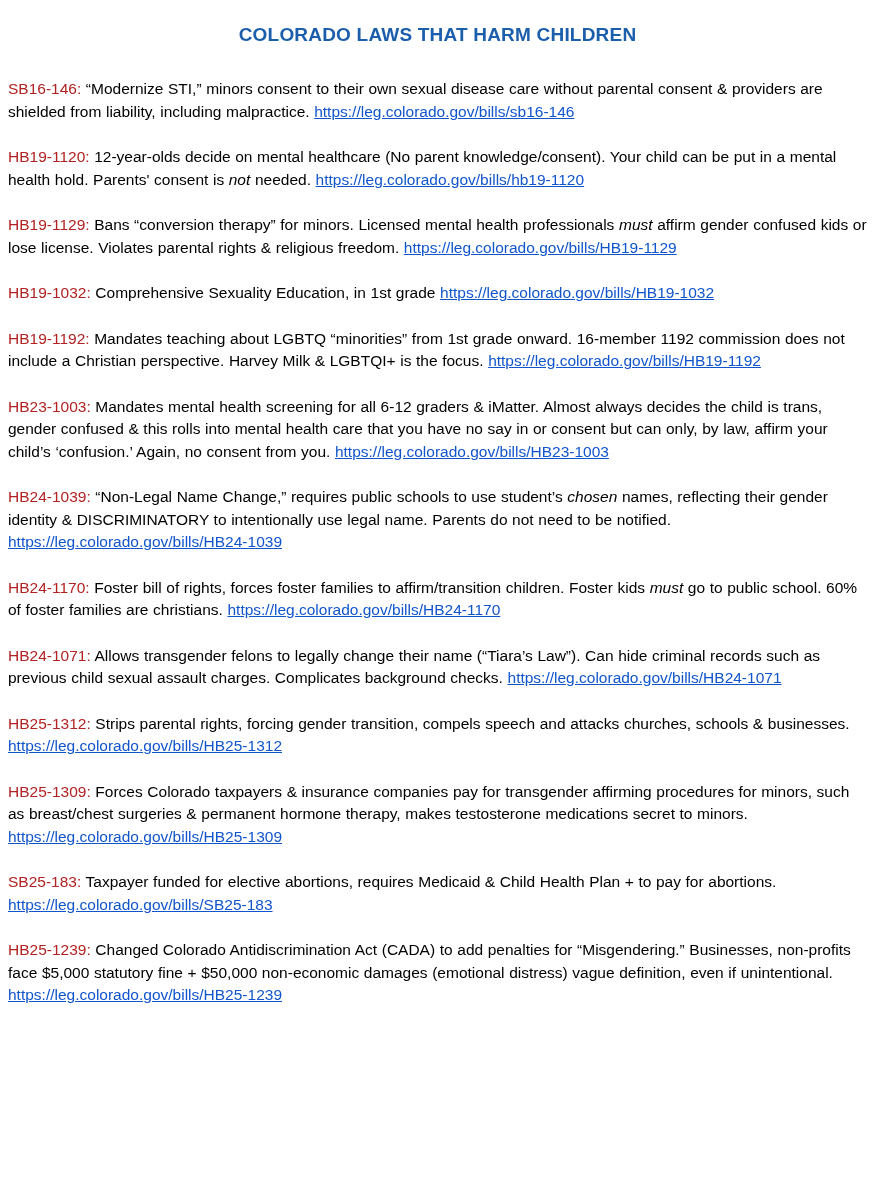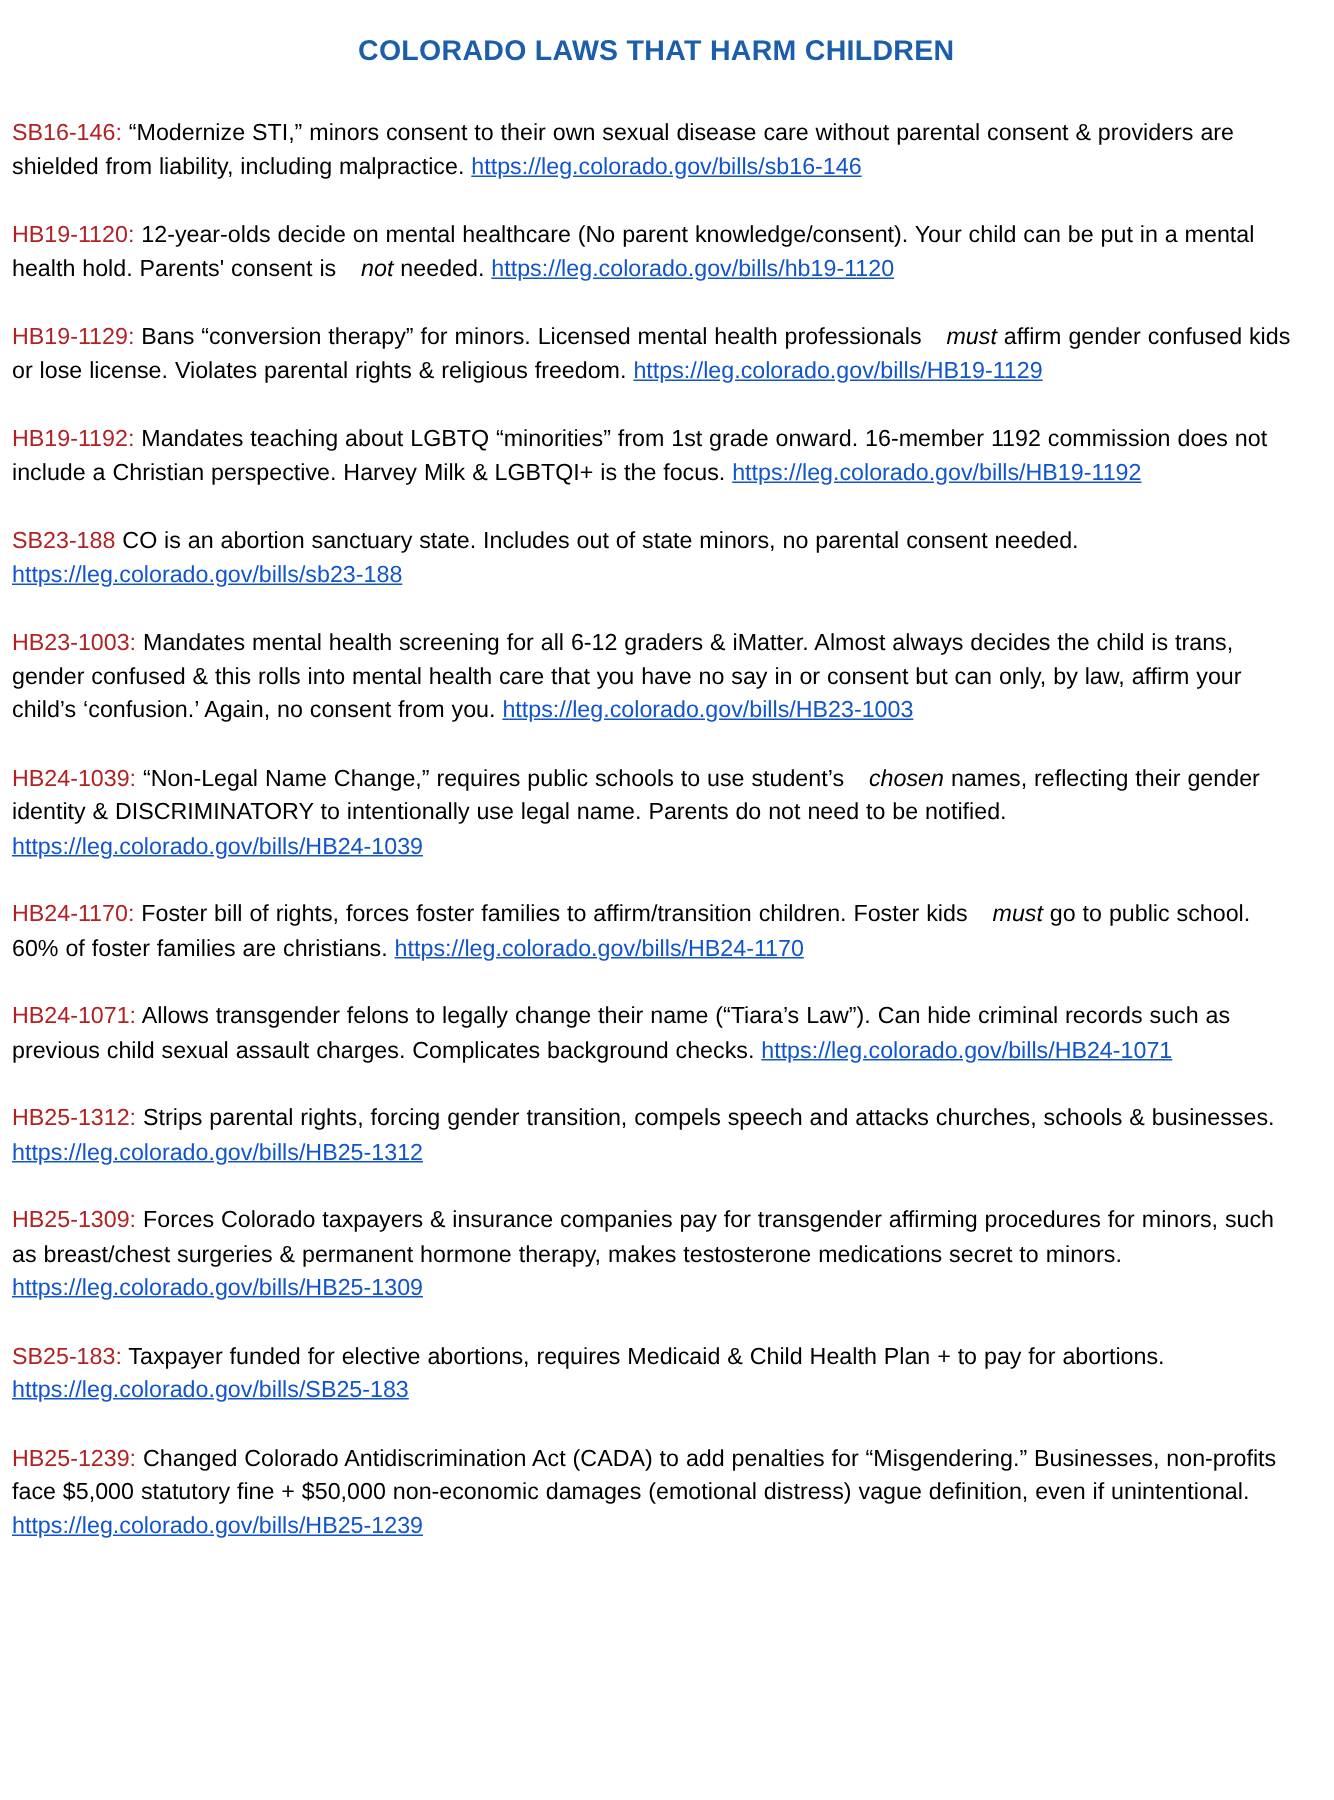"not" .it { margin-left: 12px -> none }
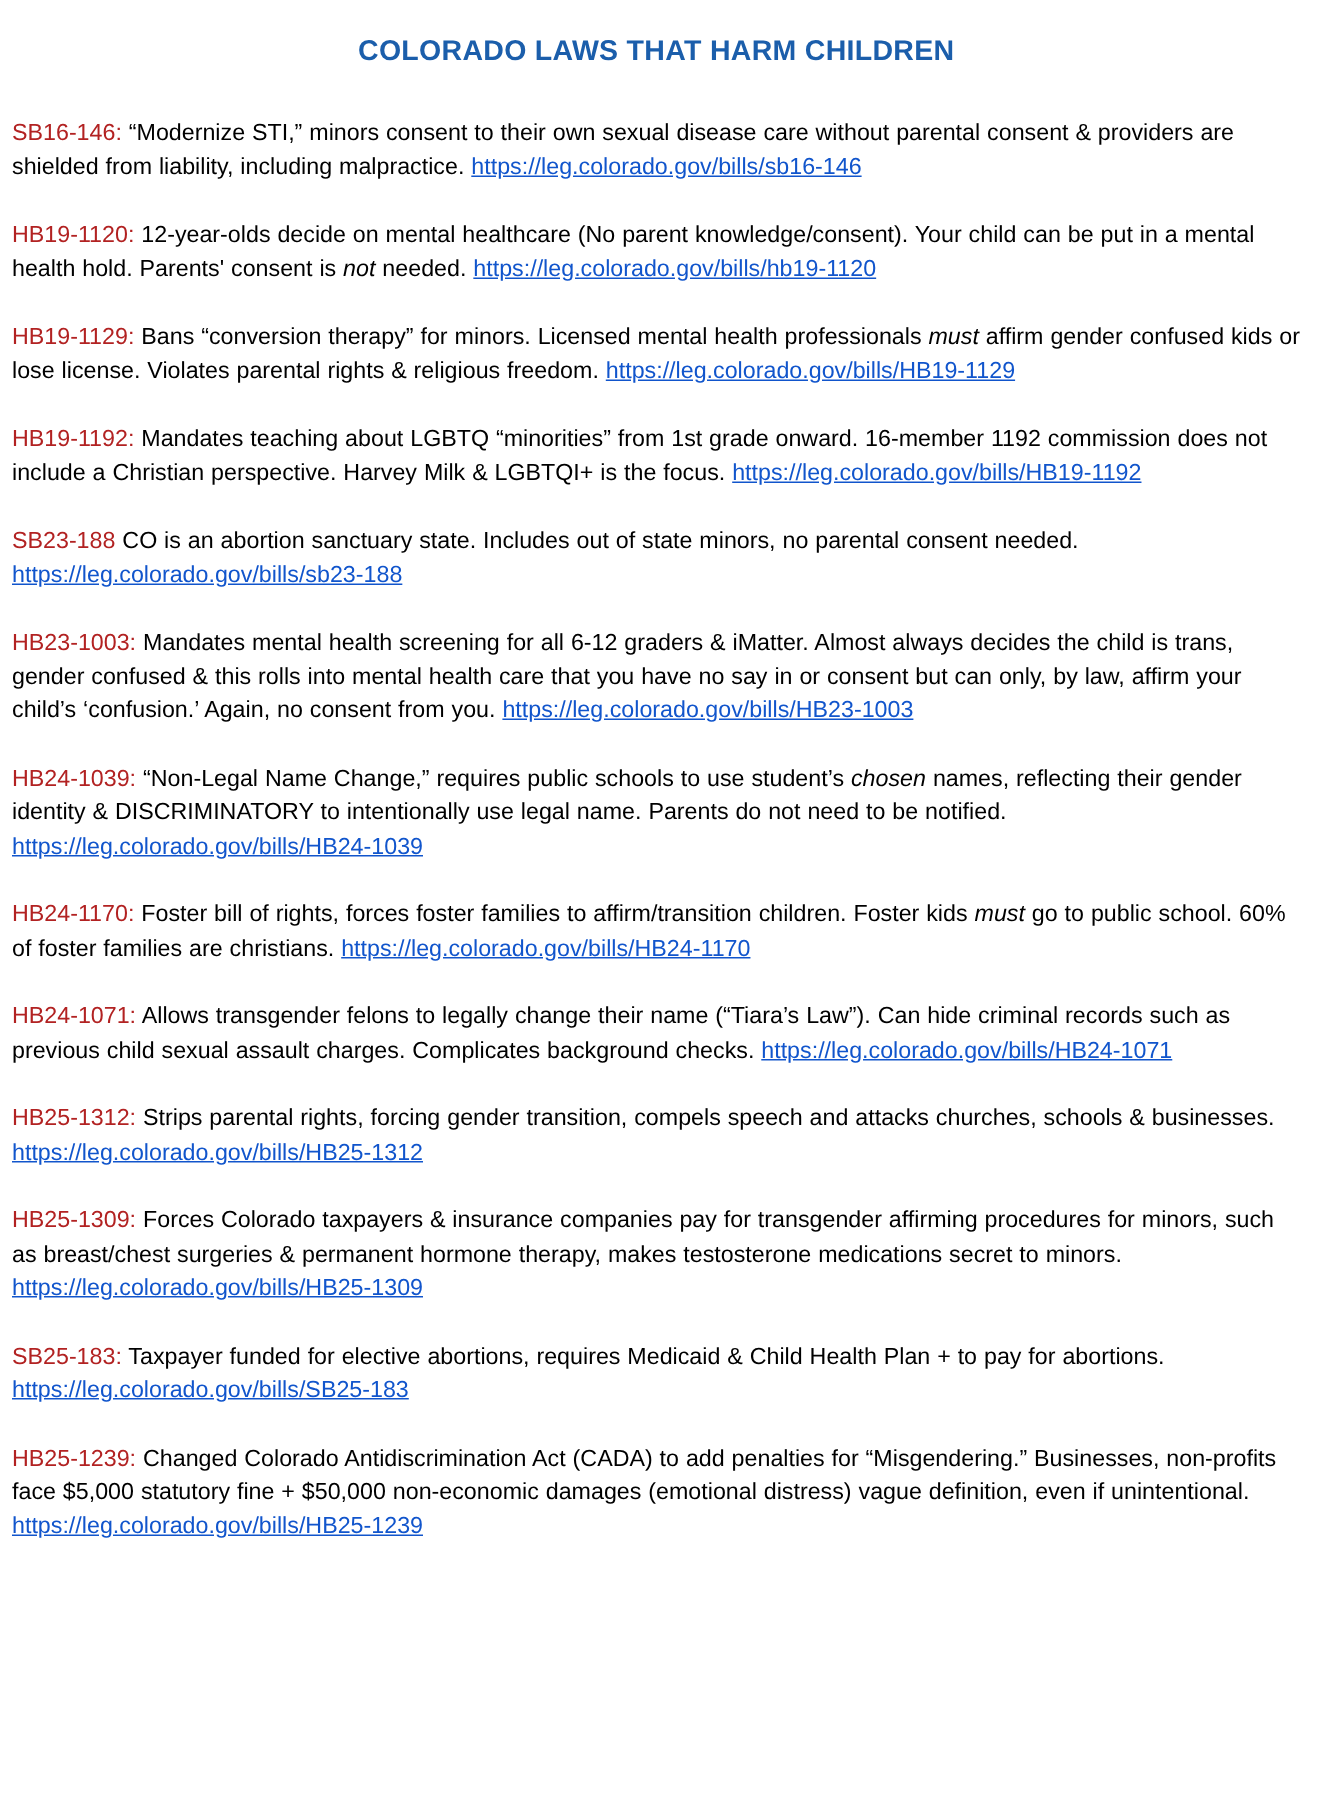"HB19-1032: Comprehensive Sexuality" p.law-item { html: none -> <p><span>HB19-1032:</span><span> Comprehensive Sexuality Education, in 1st grade </span><a>https://leg.colorado.gov/bills/HB19-1032</a></p> }
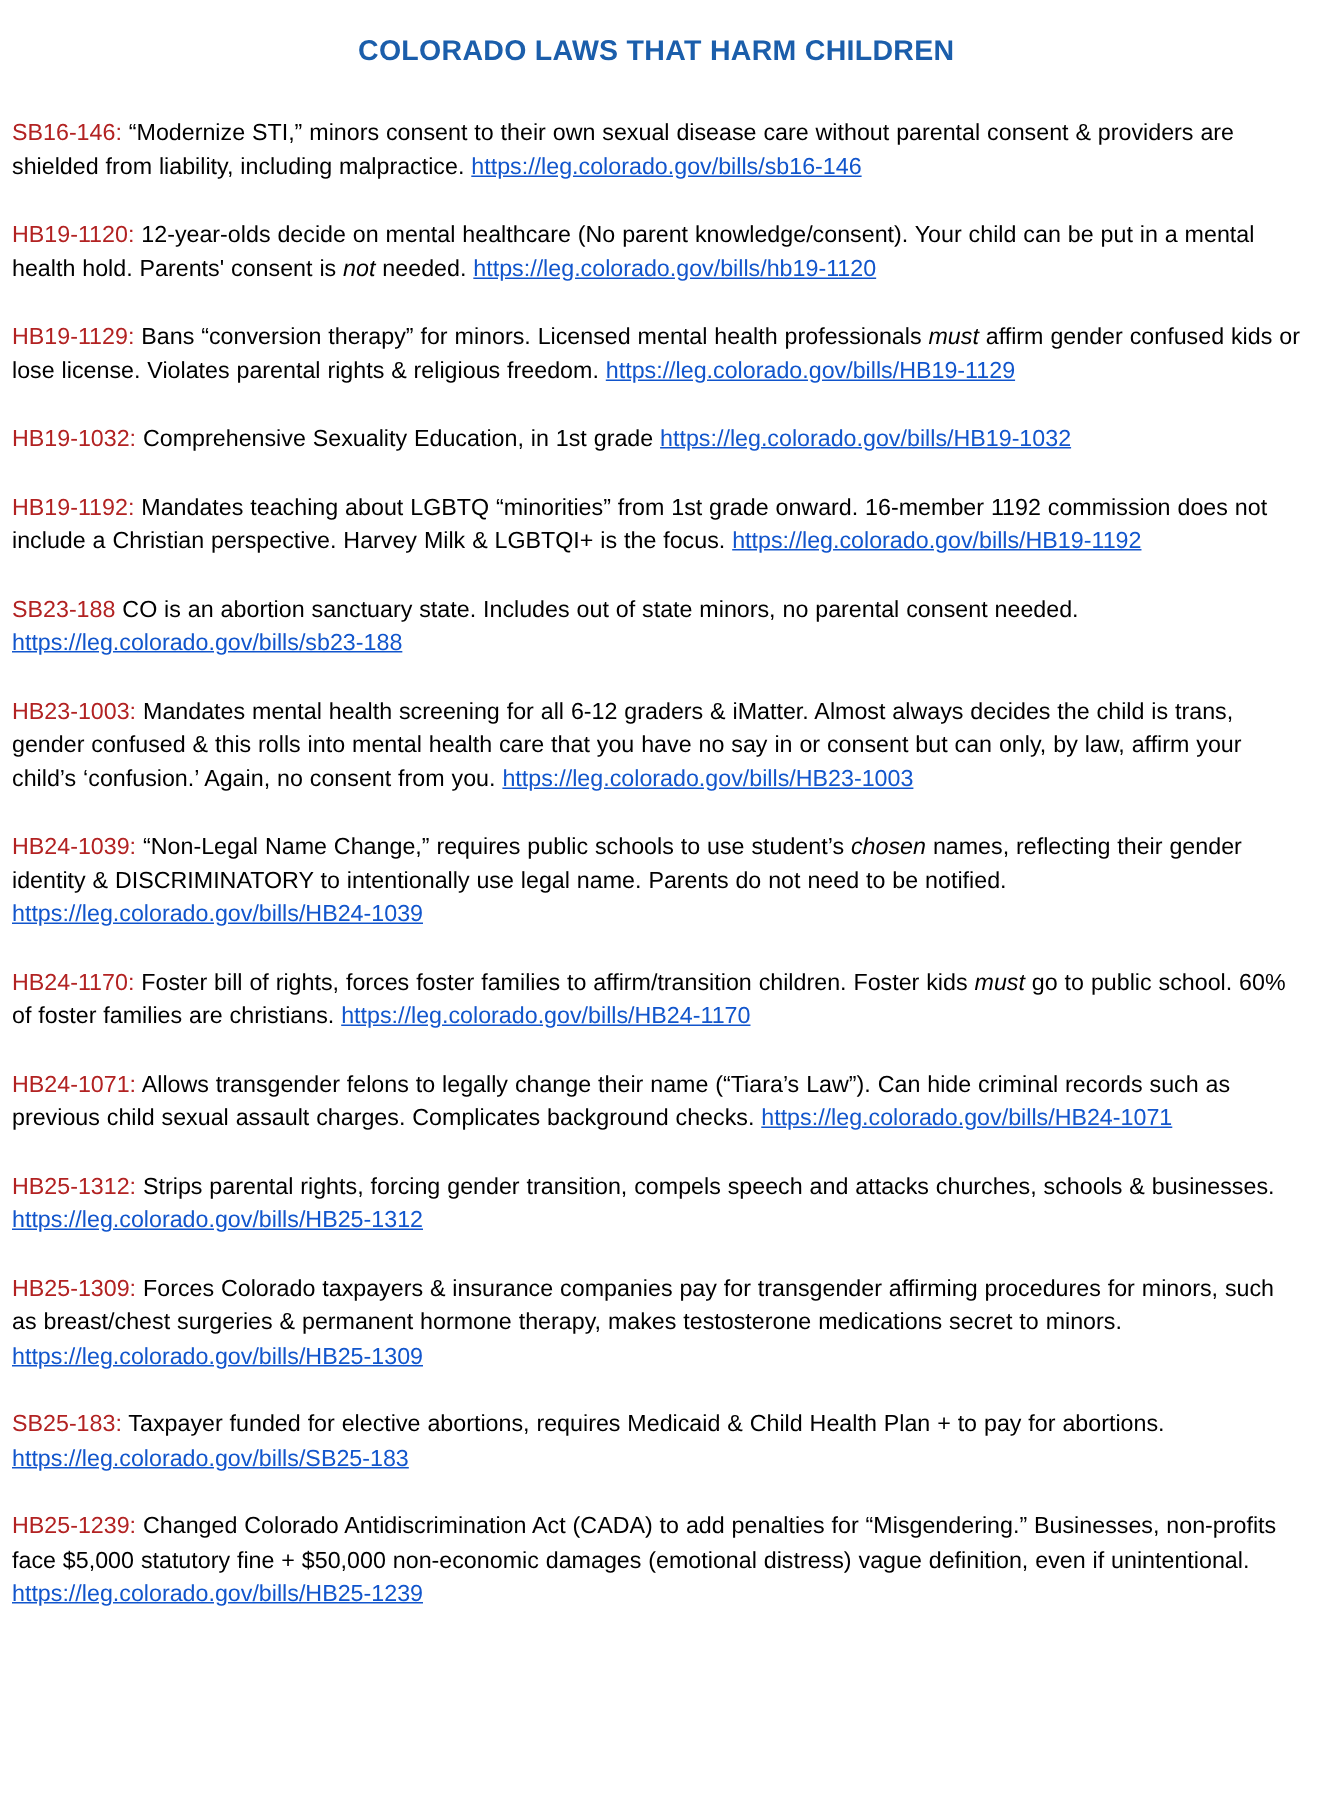"SB23-188 CO is an abortion" p.law-item { html: <p><span>SB23-188</span><span> CO is an abortion sanctuary state. Includes out of state minors, no parental consent needed. </span><a>https://leg.colorado.gov/bills/sb23-188</a></p> -> none }
